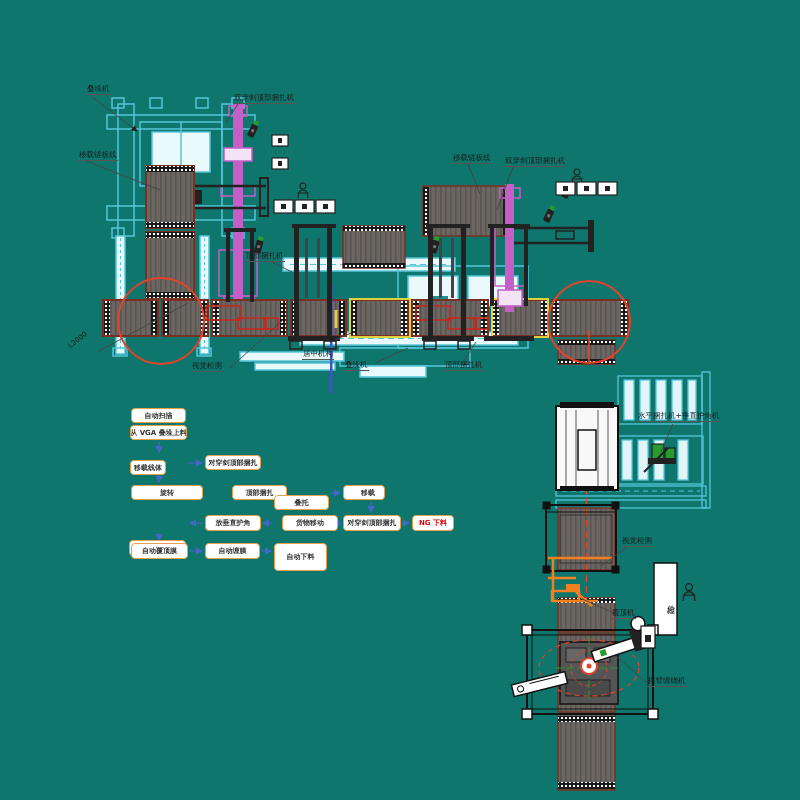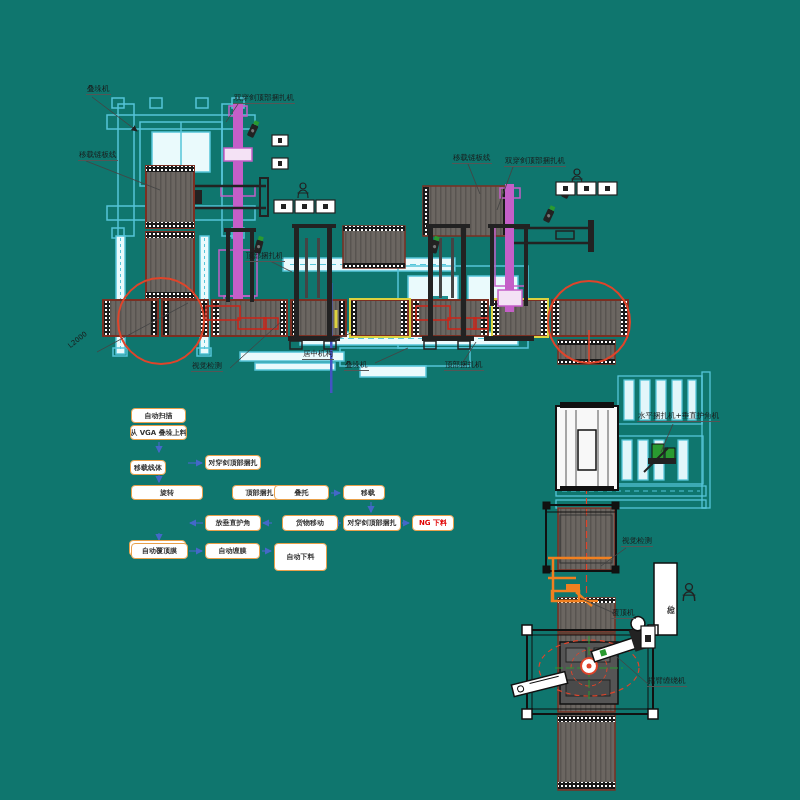"叠托" div.fbox { top: 485px -> 495px }
